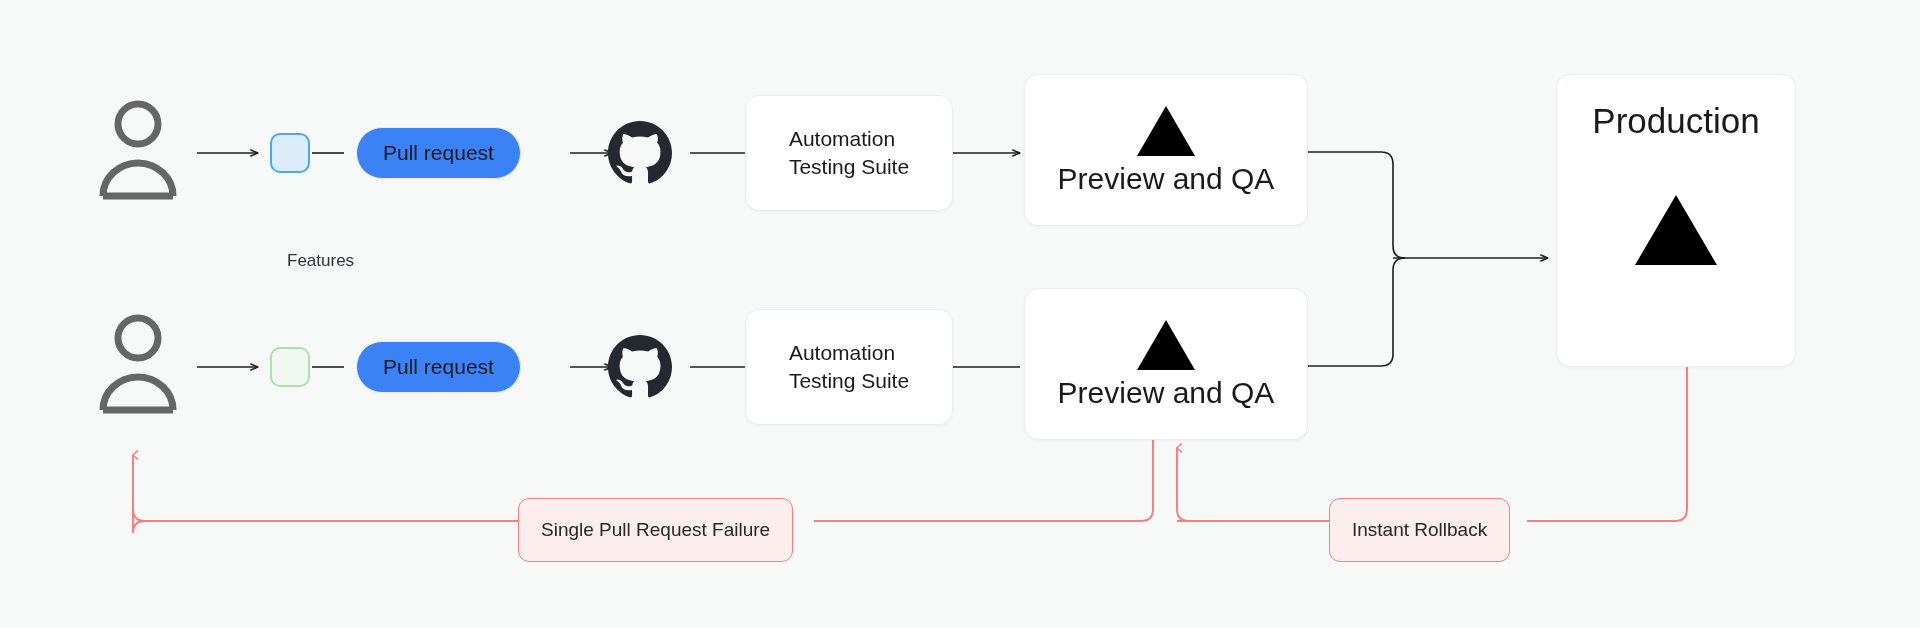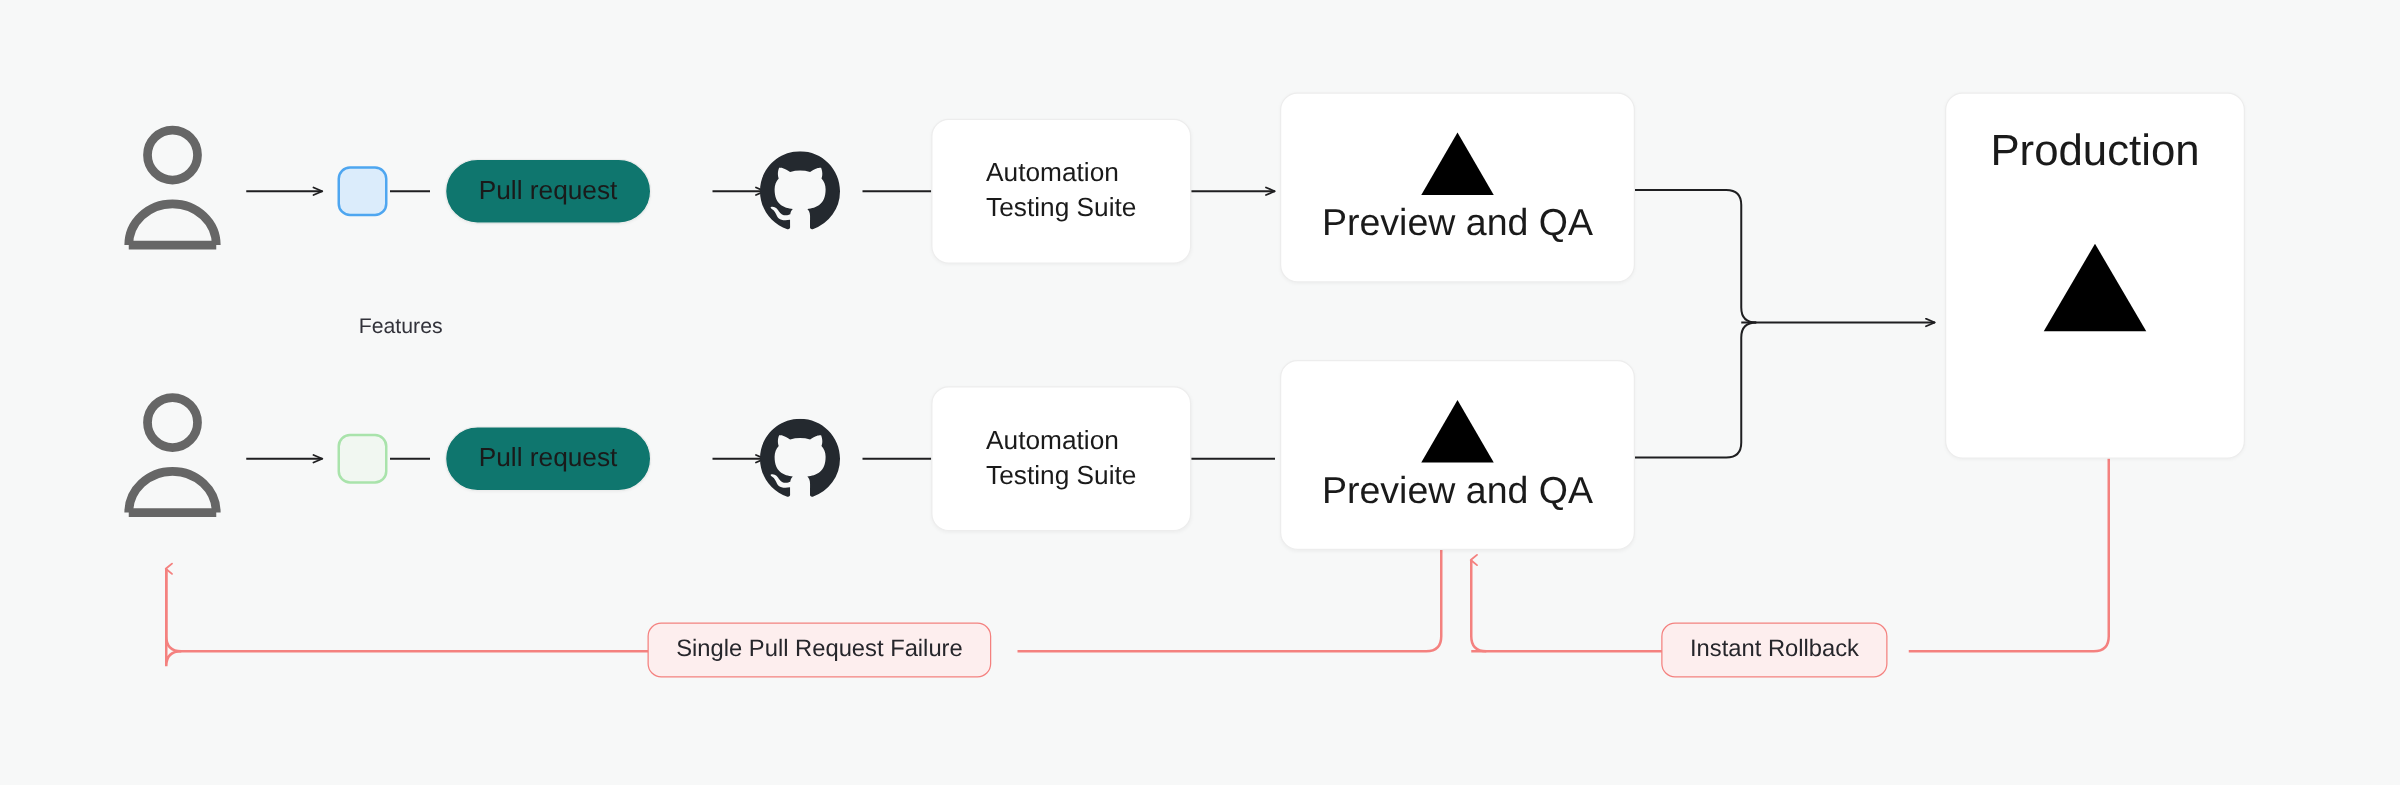"Pull request" .pill { background: #0f766e -> #3b82f6 }
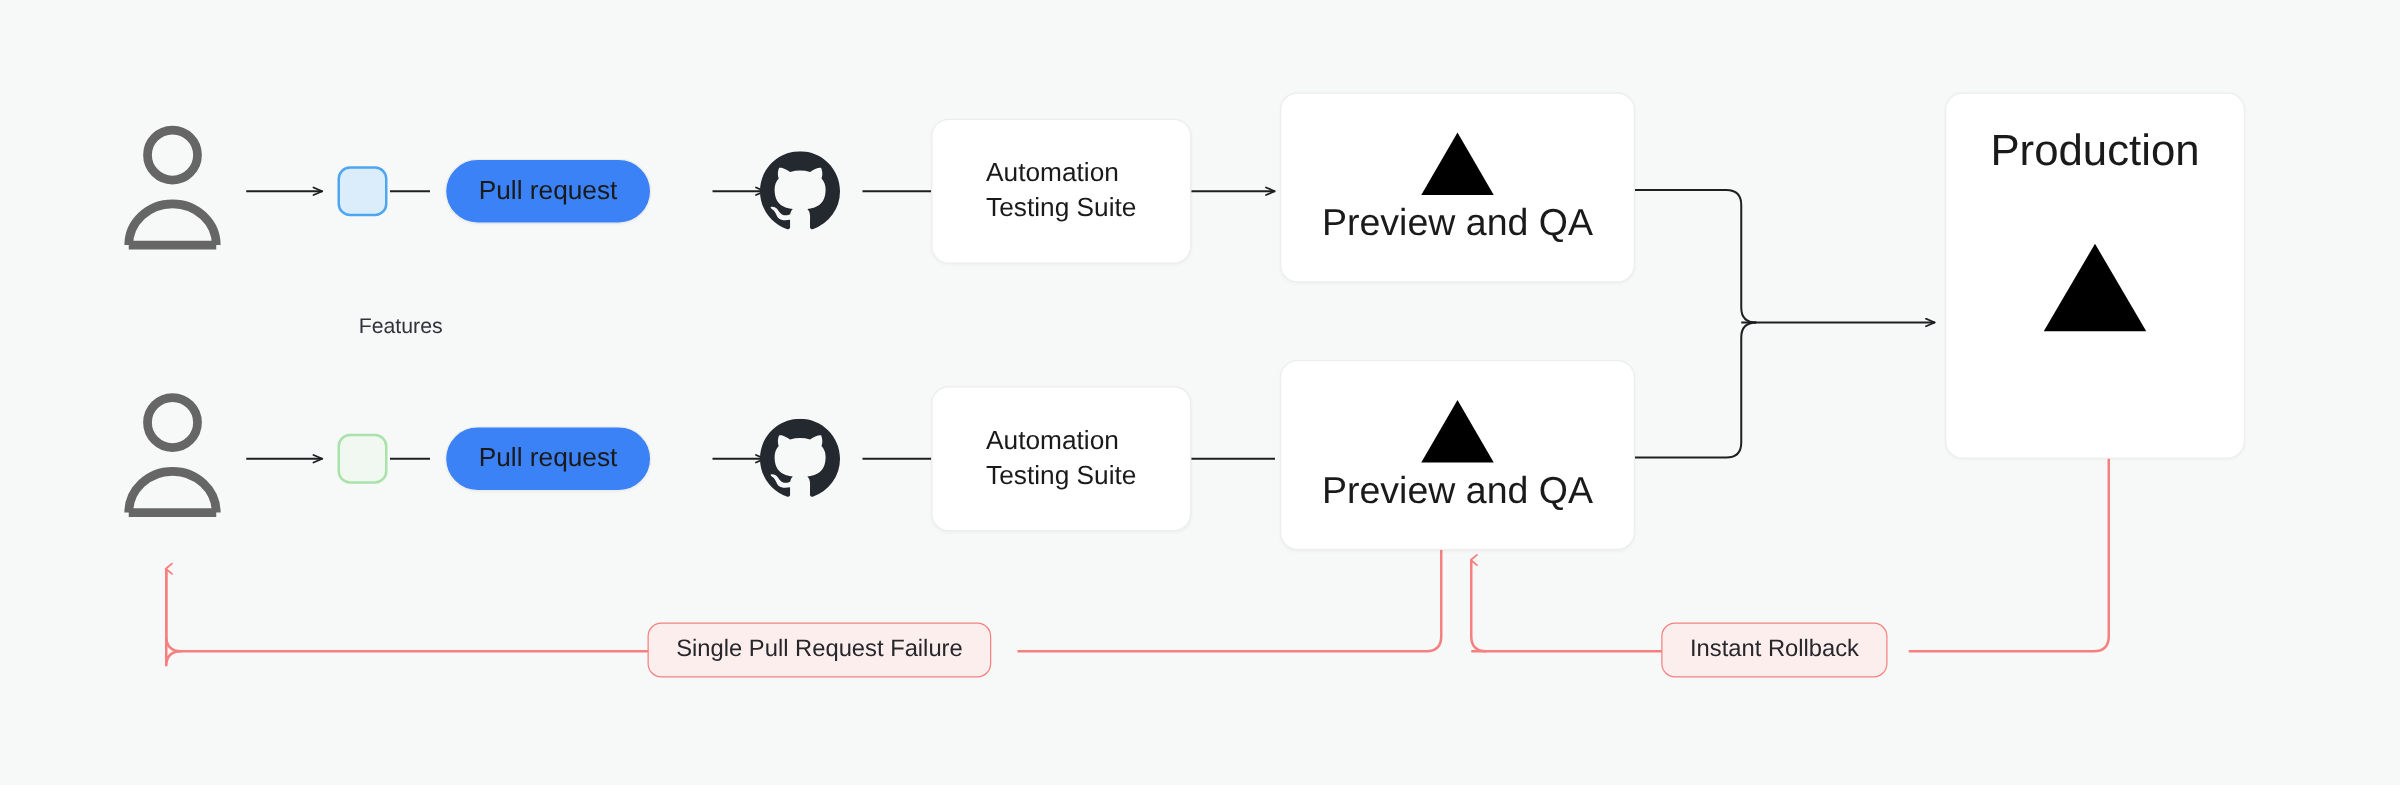"Single Pull Request Failure" .tag-red { height: 44px -> 64px }
